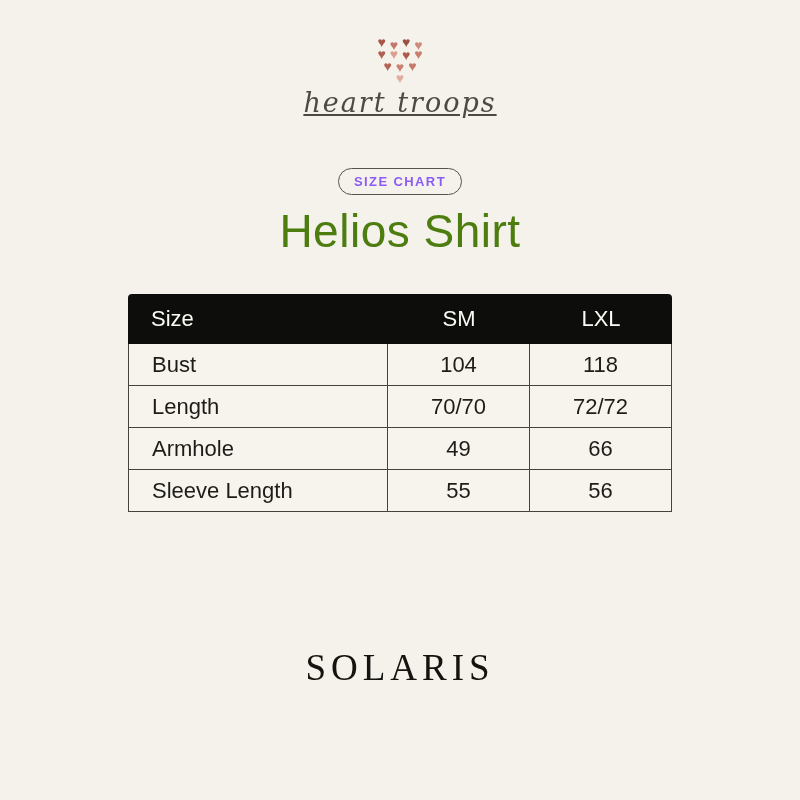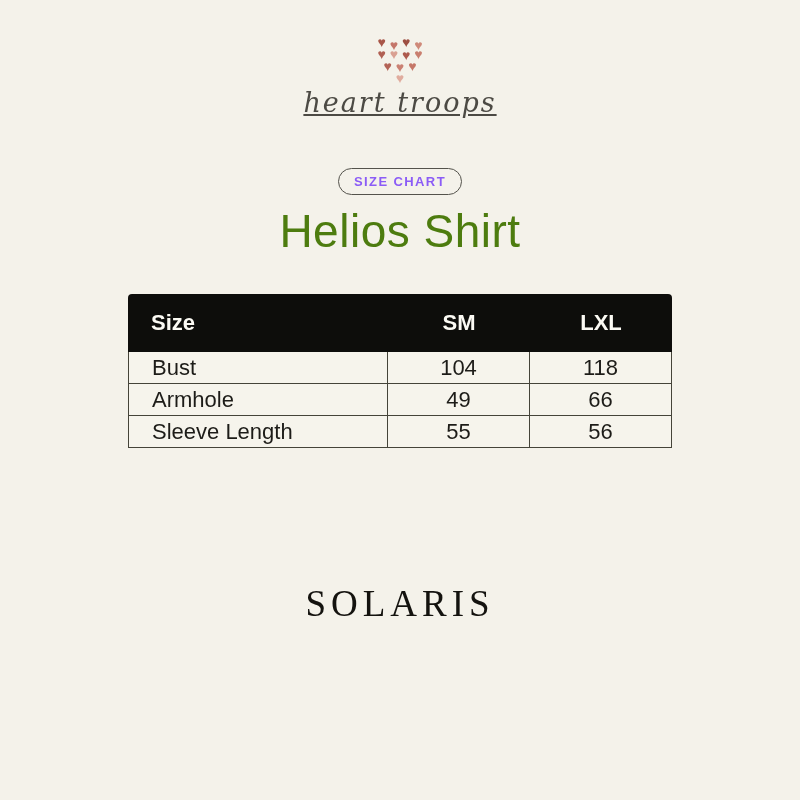"Size" .size-table th { font-weight: 700 -> 400; height: 58px -> 50px }
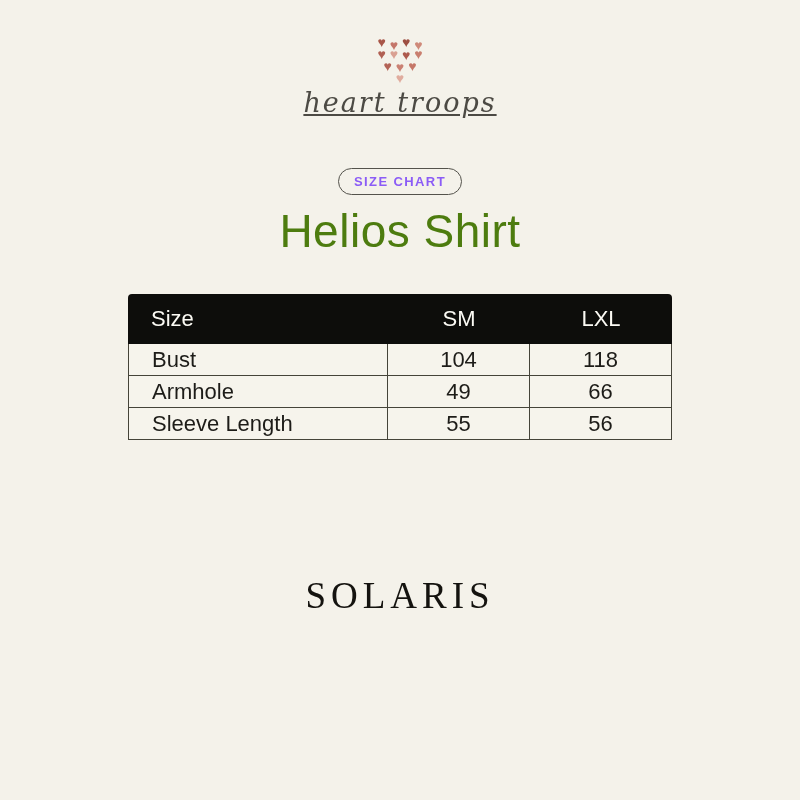"Bust" .size-table td { height: 32px -> 42px }
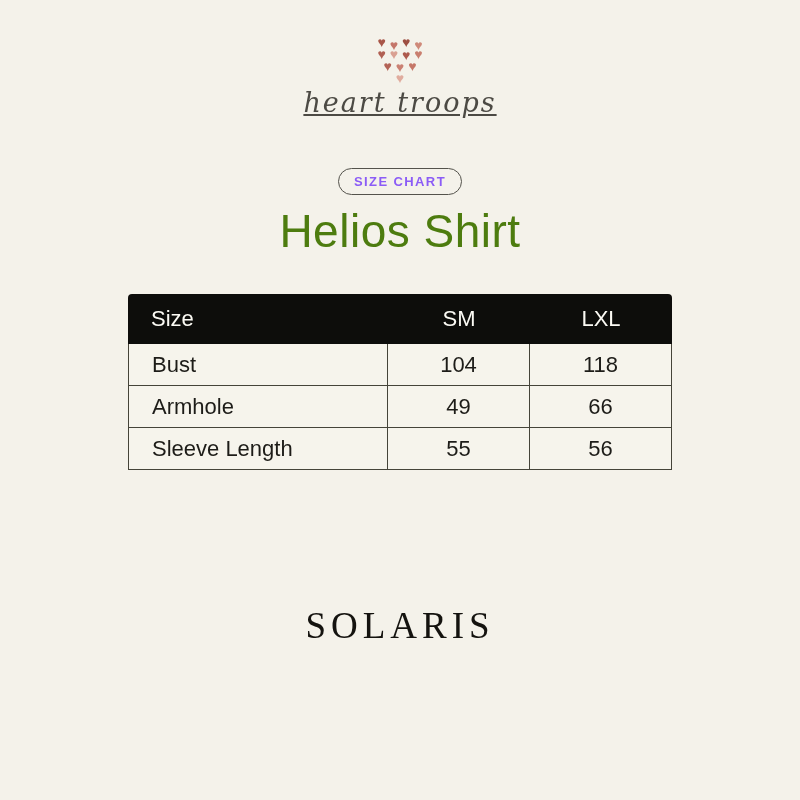"Length" tr { html: none -> <tr> <td>Length</td> <td>70/70</td> <td>72/72</td> </tr> }
